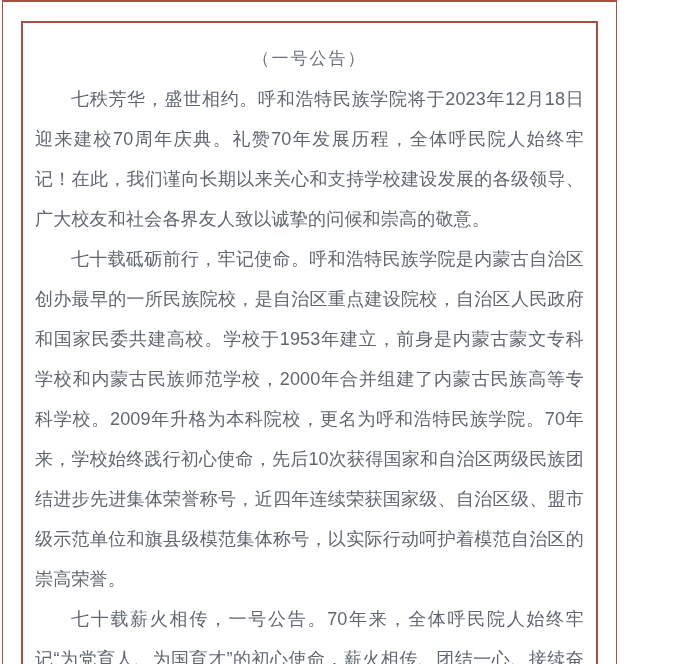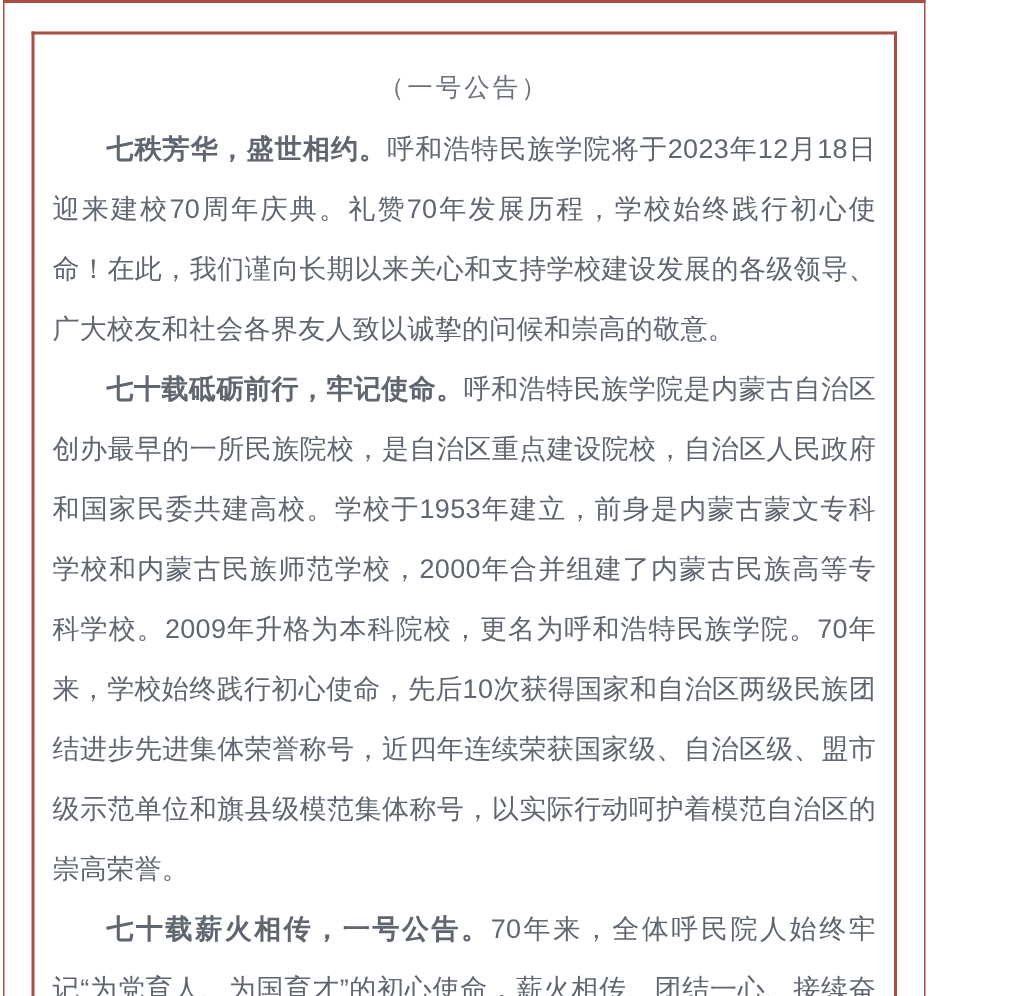"七秩芳华，盛世相约。" .para .lead { font-weight: bold -> normal }
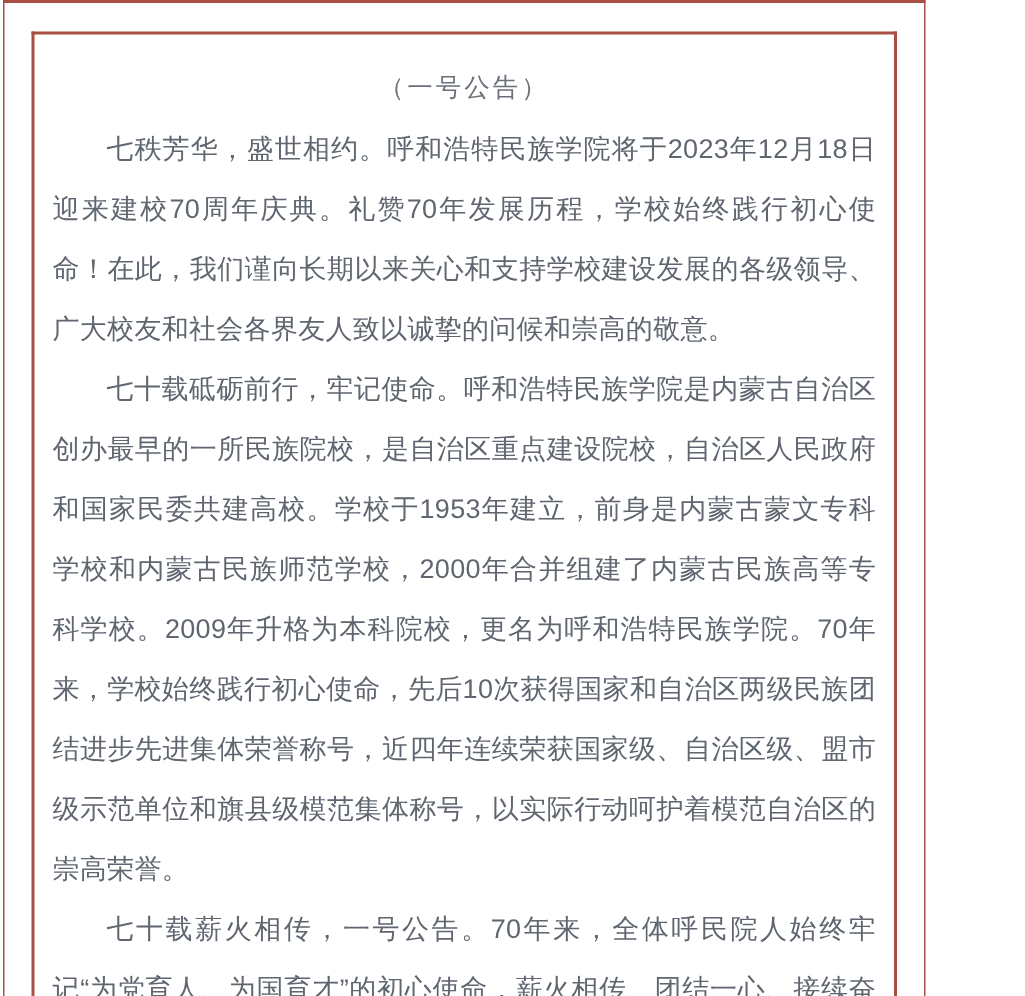"呼和浩特民族学院将于2023年12月18日迎来建校70周年庆典。礼赞70年发展历" span { text: 学校始终践行初心使命 -> 全体呼民院人始终牢记 }
